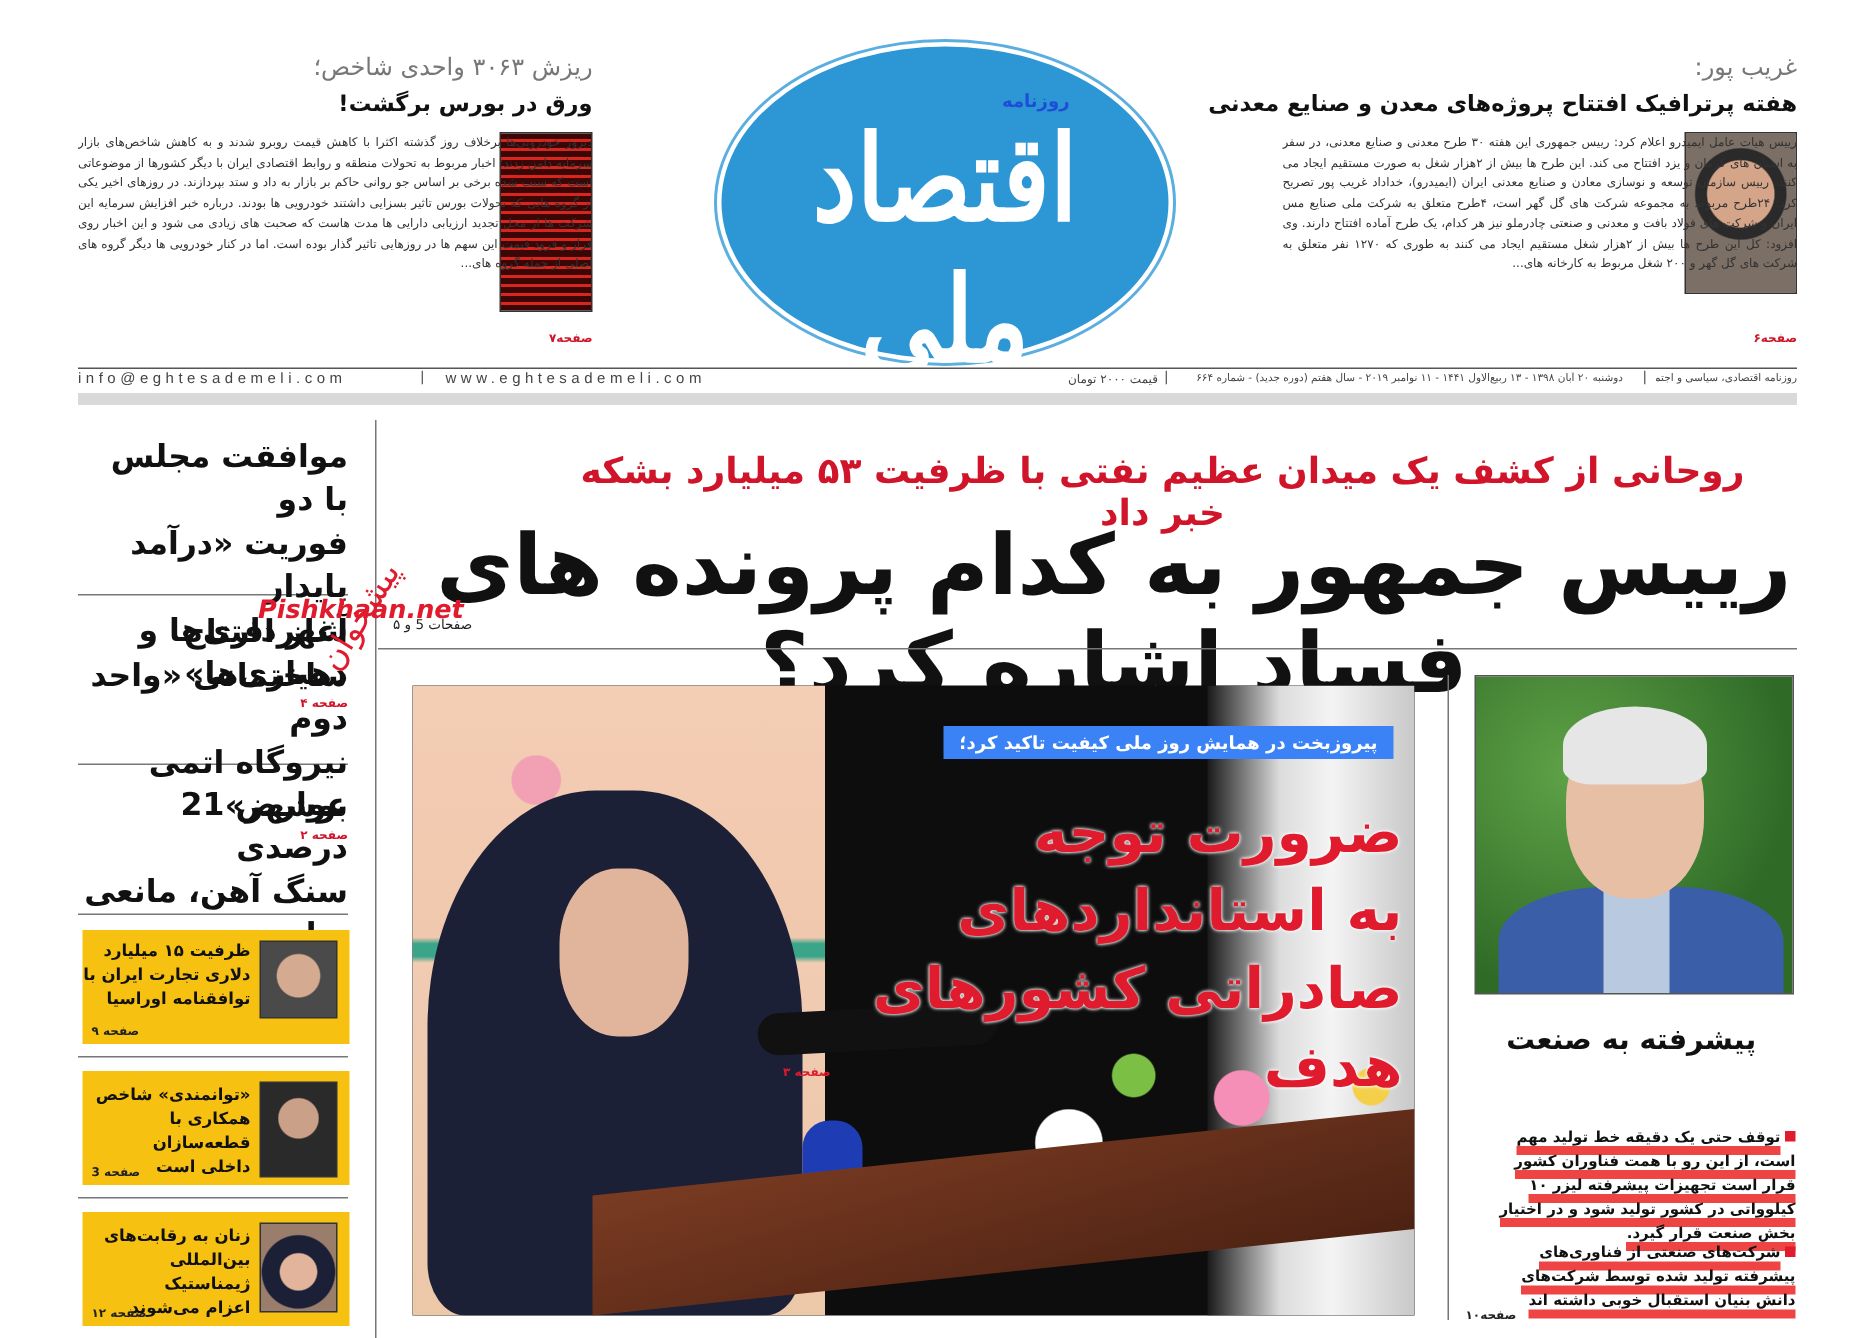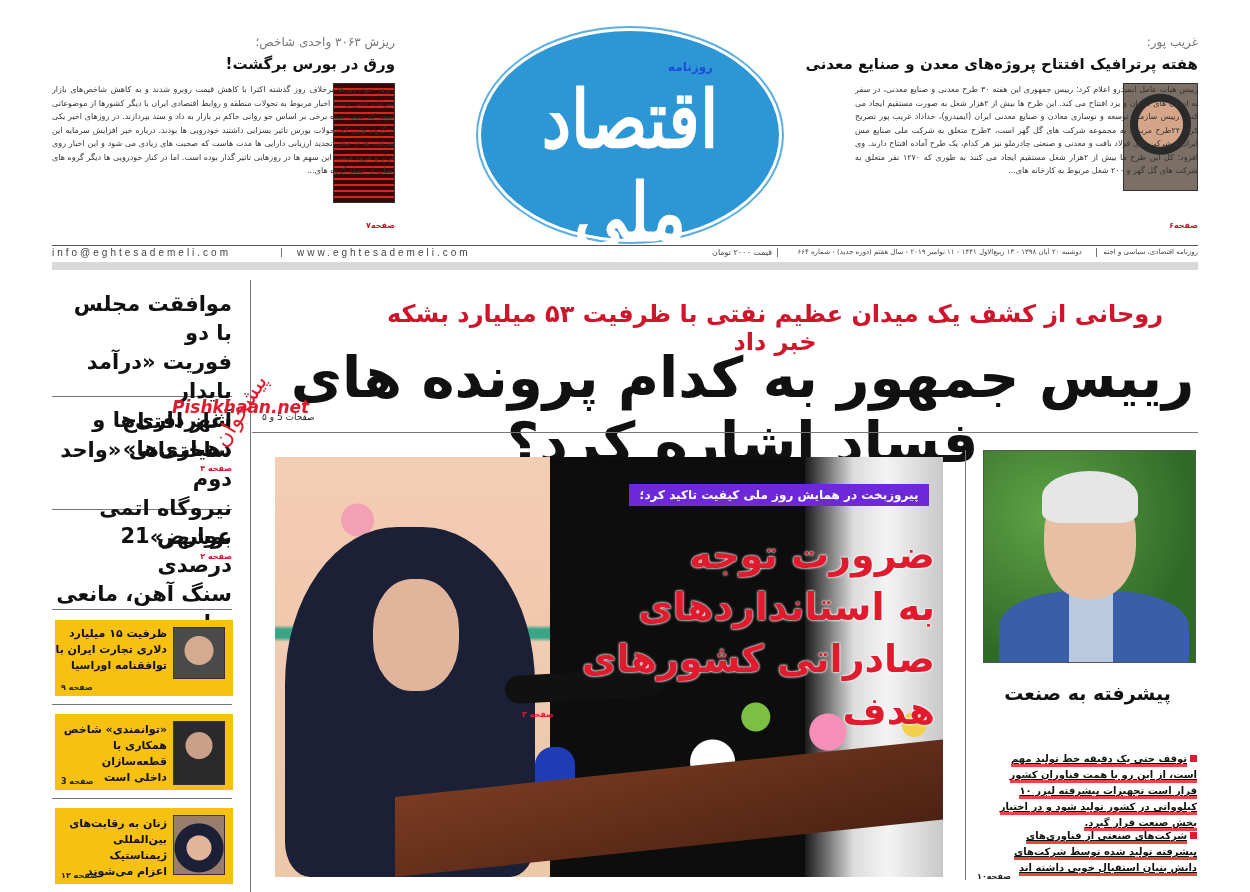"ریزش ۳۰۶۳ واحدی شاخص؛" .kicker { font-size: 12px -> 16px }
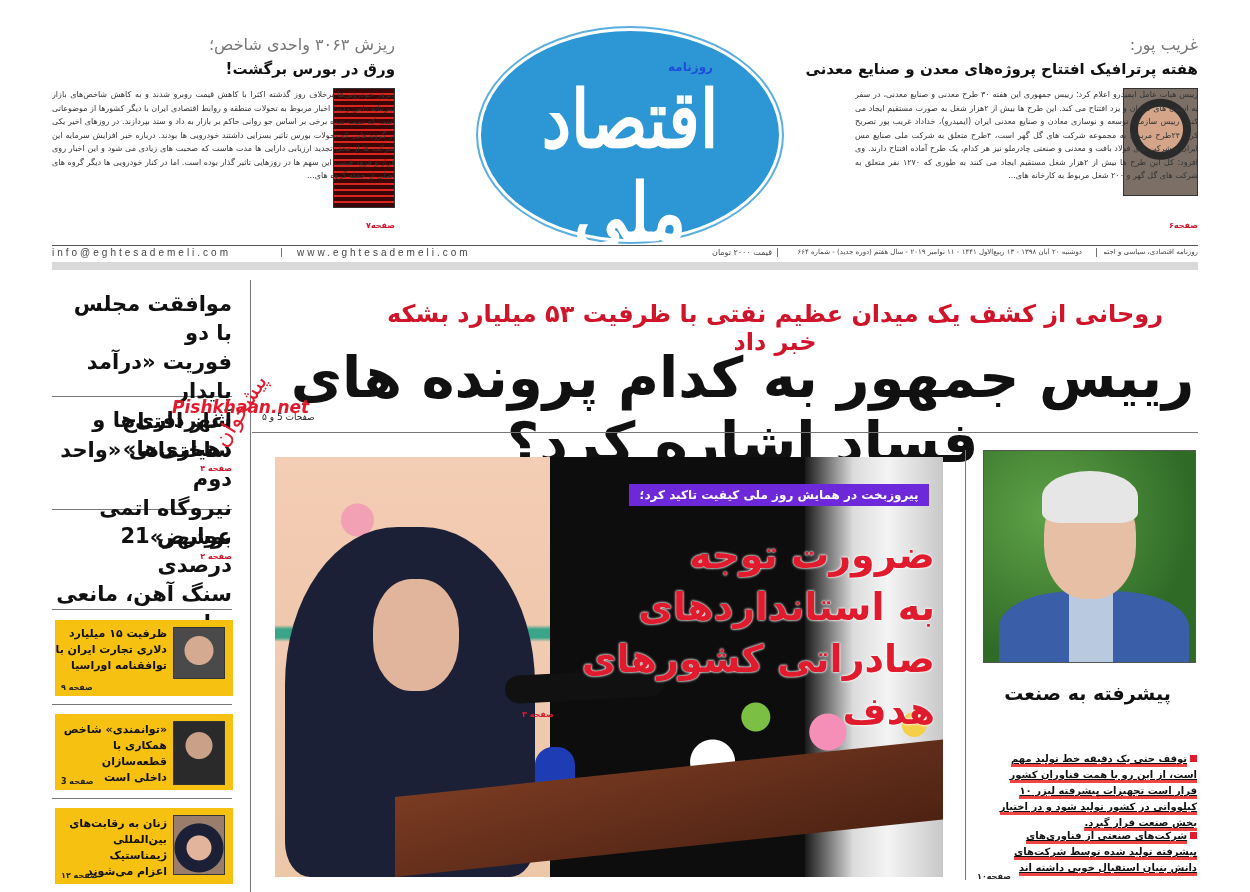"پیروزبخت در همایش روز ملی" .photo-kicker { background: #6d28d9 -> #3b82f6 }
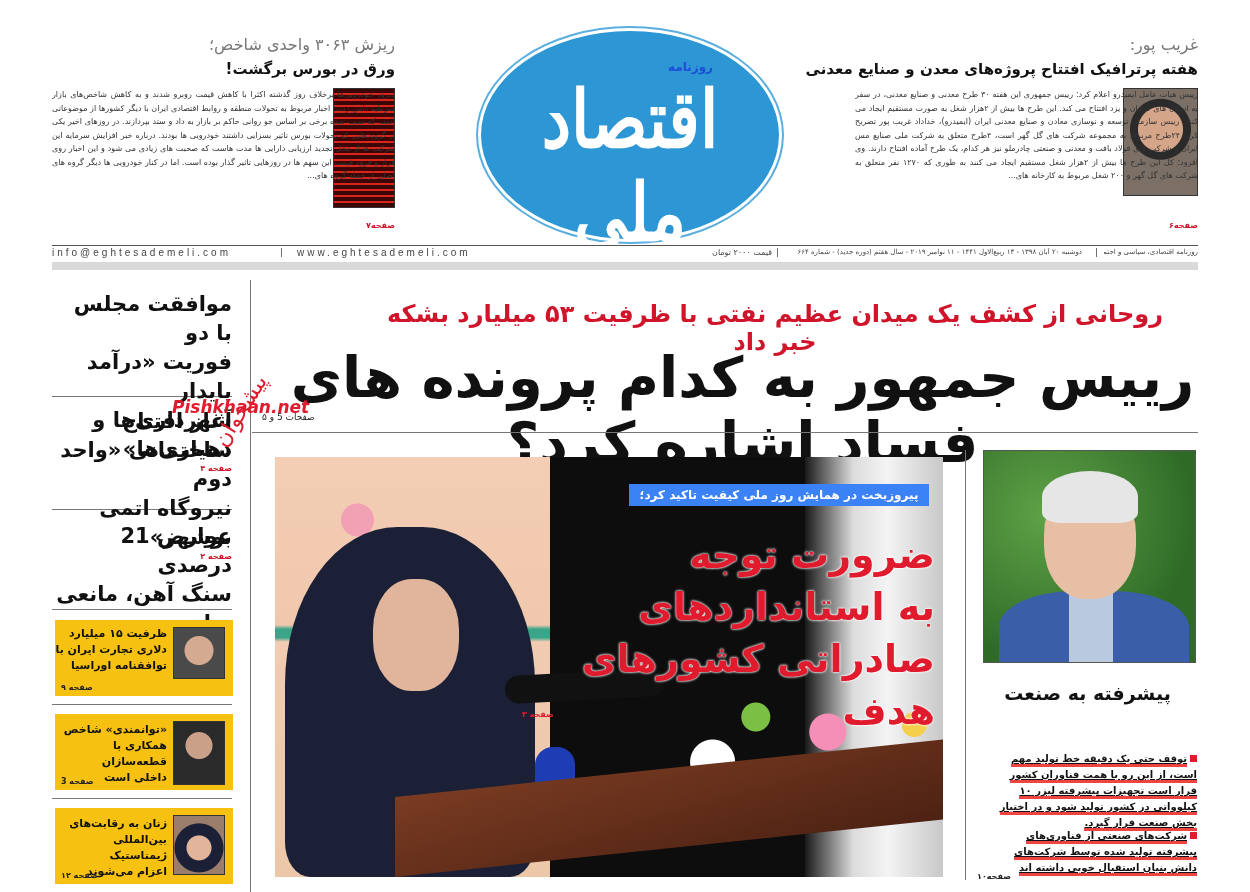"توقف حتی یک دقیقه خط" .bullet-text span.u { border-bottom: 3px solid #ef4444 -> 6px solid #ef4444; text-decoration: underline -> none }
